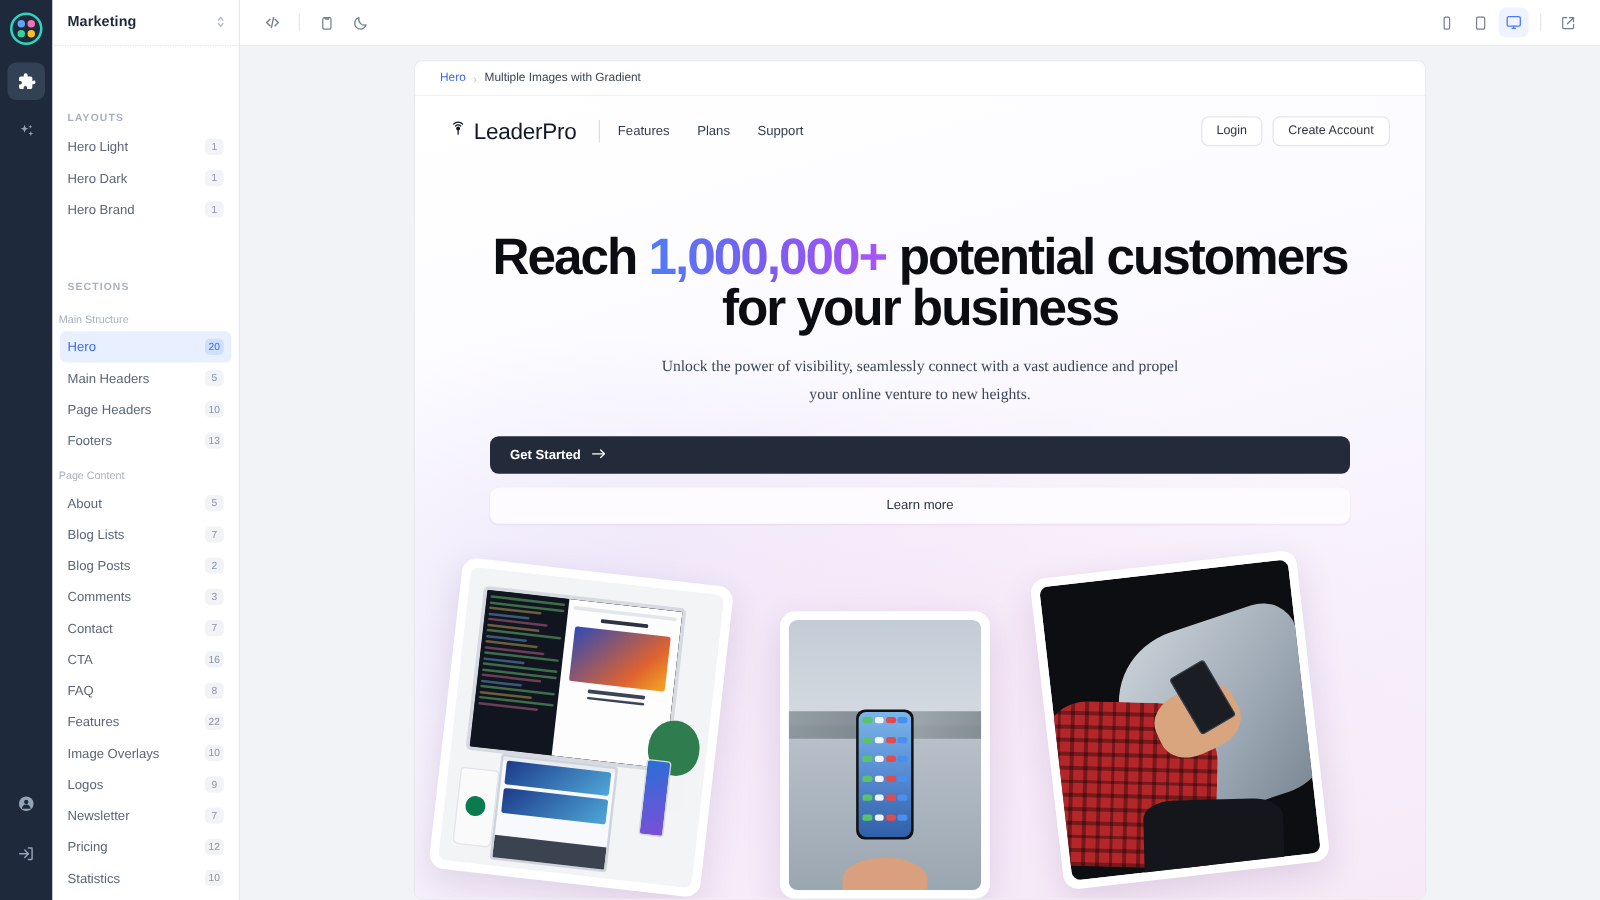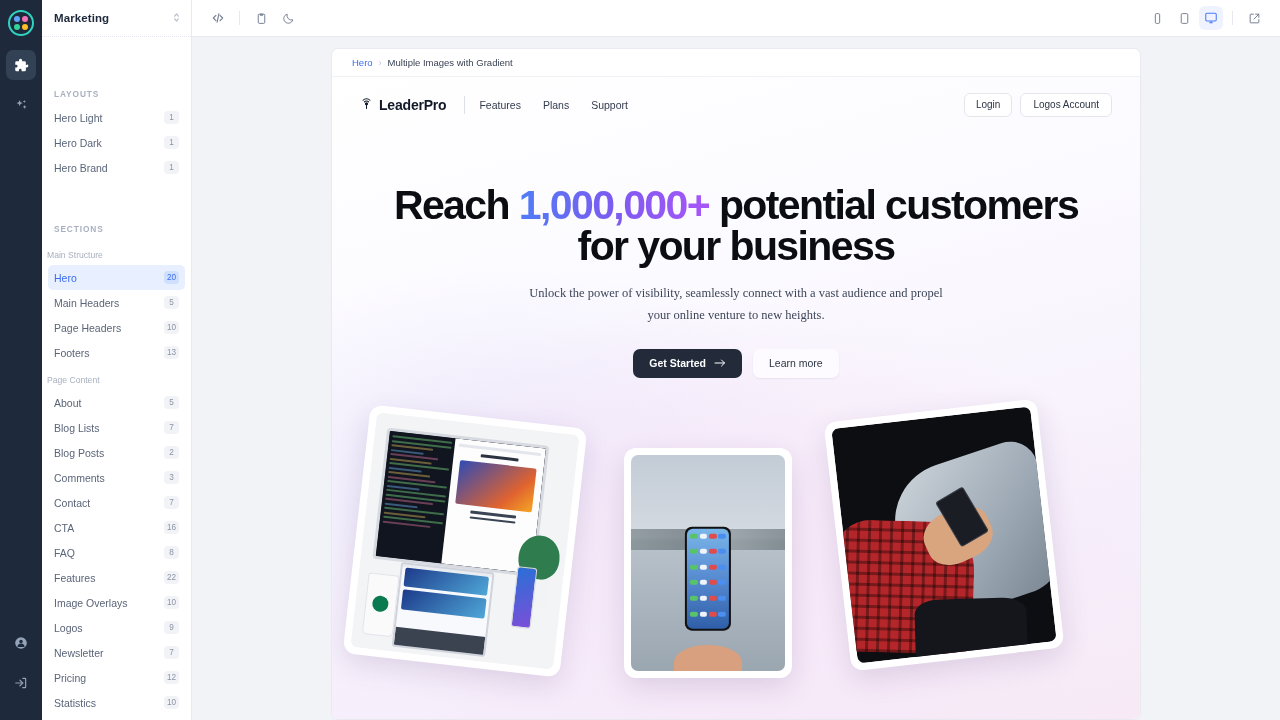"LeaderPro" .brand-name { font-size: 14px -> 18px; font-weight: bold -> normal }
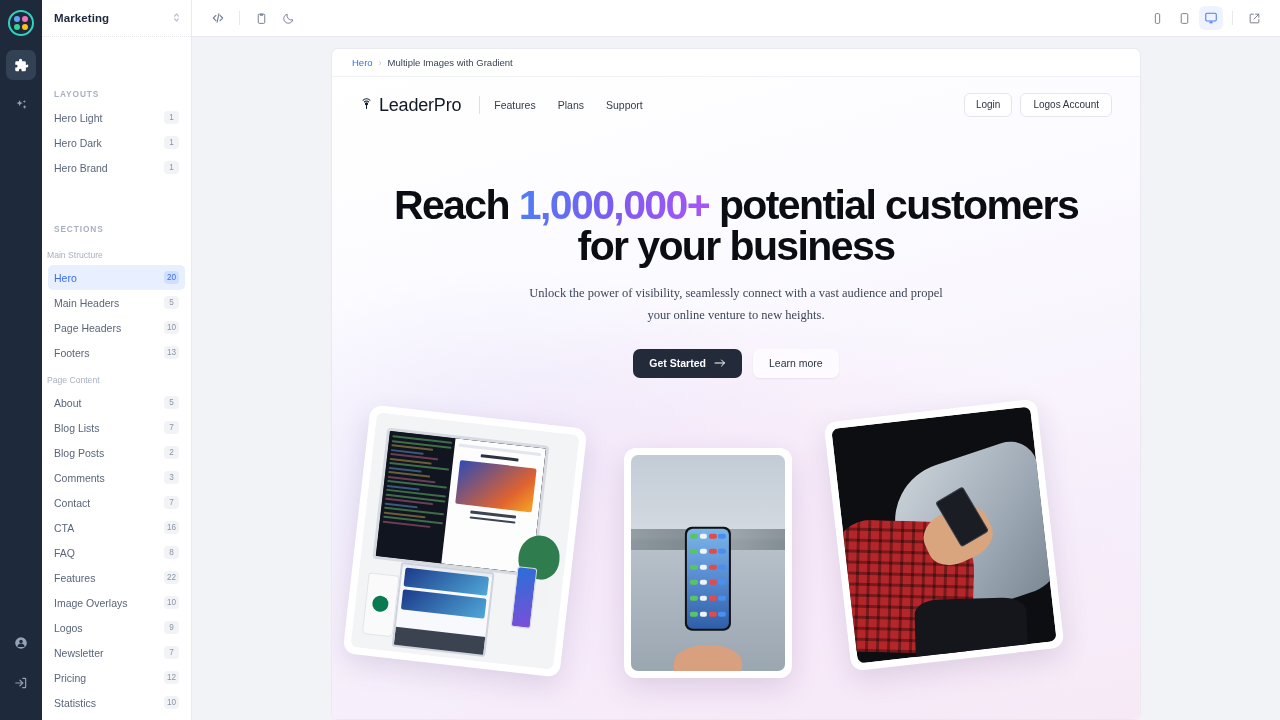"Logos Account" div.btn-create { text: Logos -> Create }
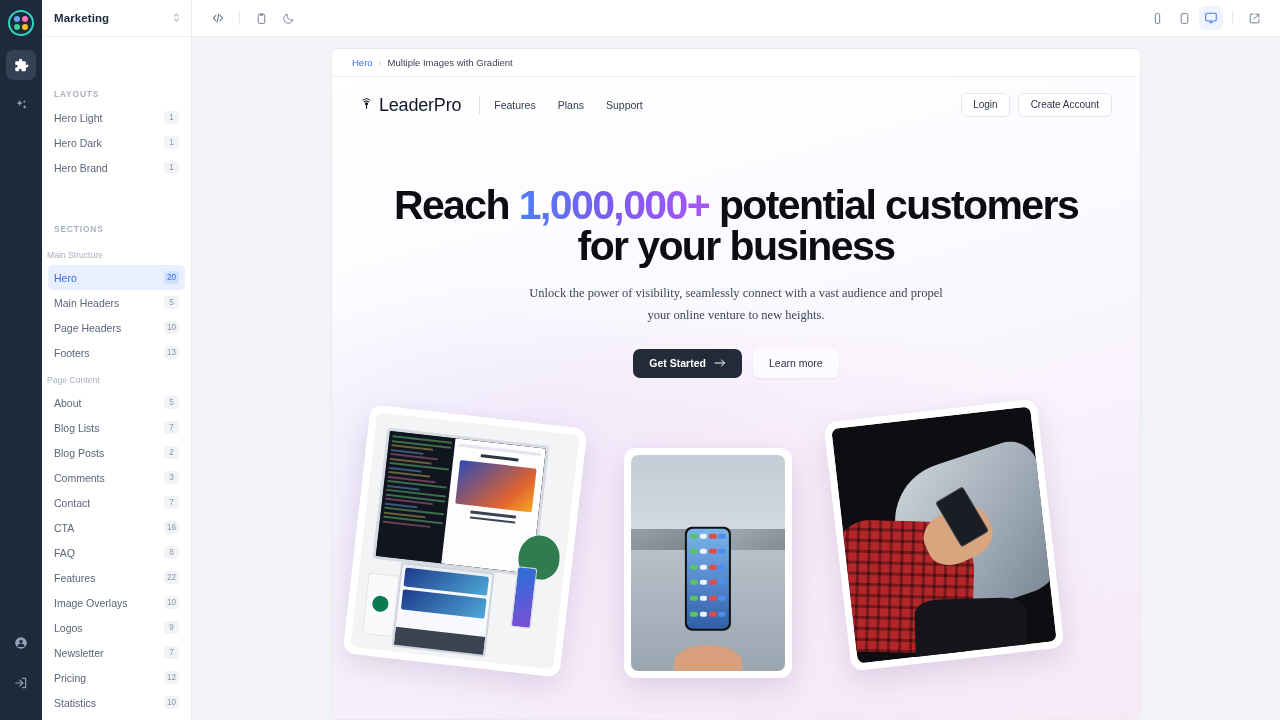"Get Started" .cta-row { flex-direction: none -> column }
